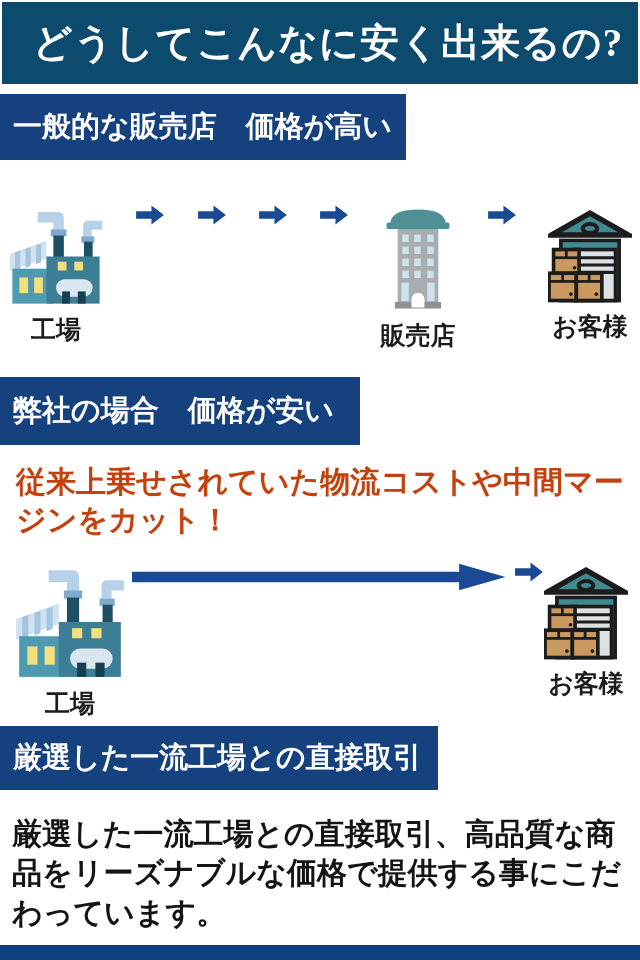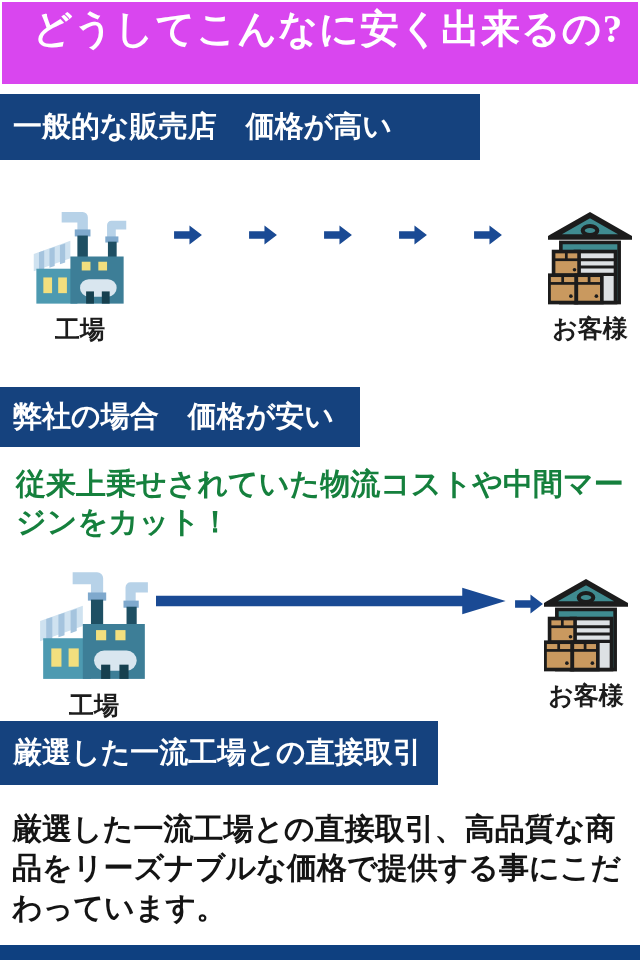"どうしてこんなに安く出来るの?" .banner { align-items: none -> center; background: #d946ef -> #0c4a6e }
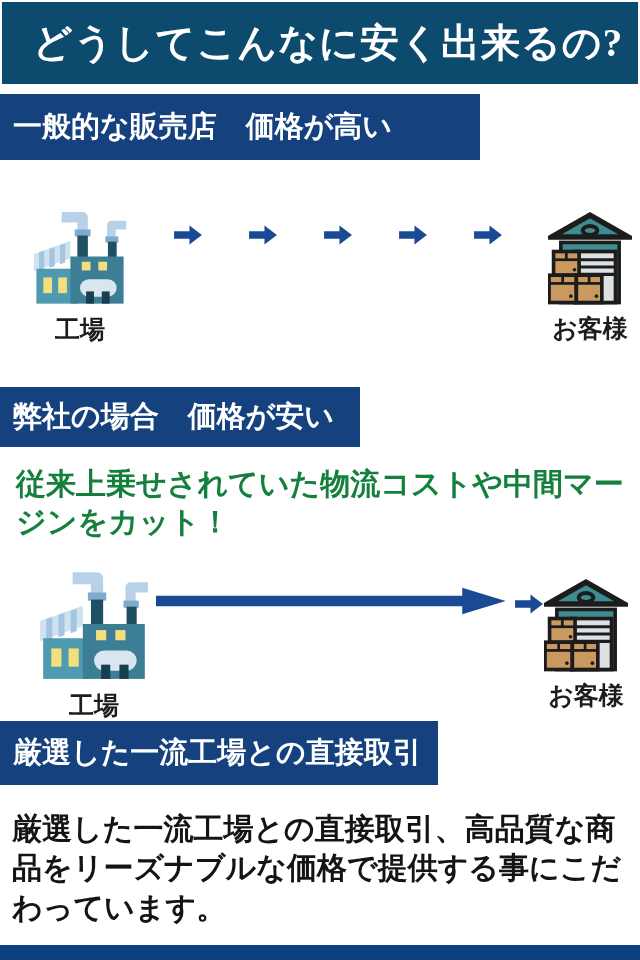"一般的な販売店 価格が高い" .bar-general { width: 480px -> 406px }
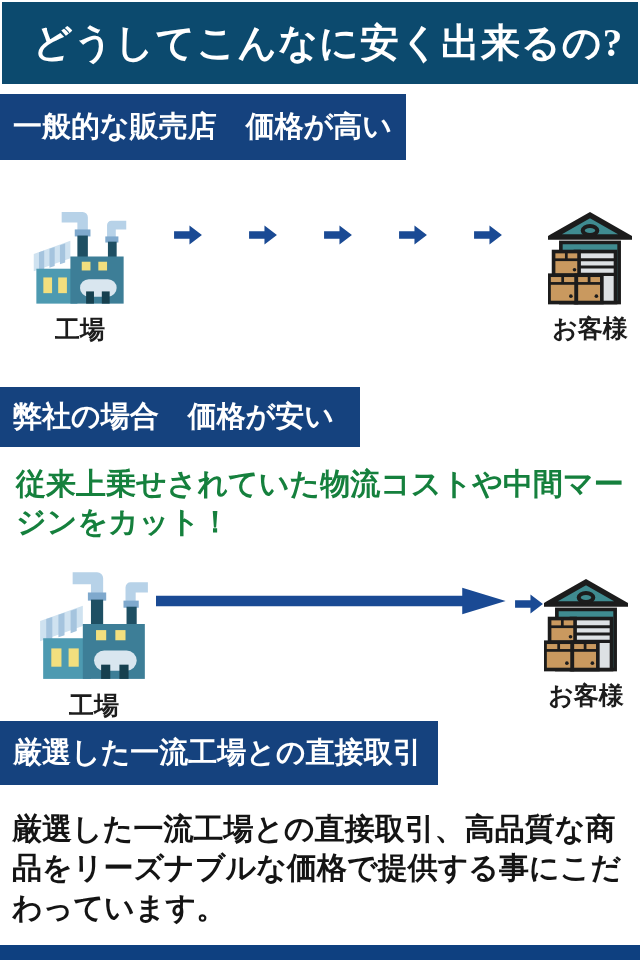"工場" .flow { align-items: center -> flex-start; margin-left: 24px -> none }
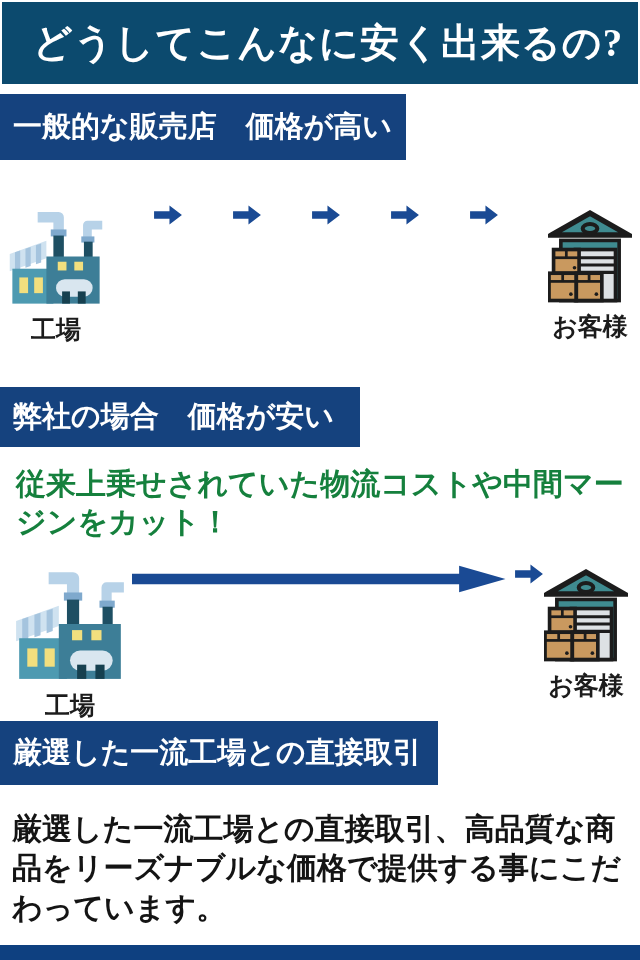"販売店" div.flow-col { html: none -> <div> <svg> <use></use> </svg> <div>販売店</div> </div> }
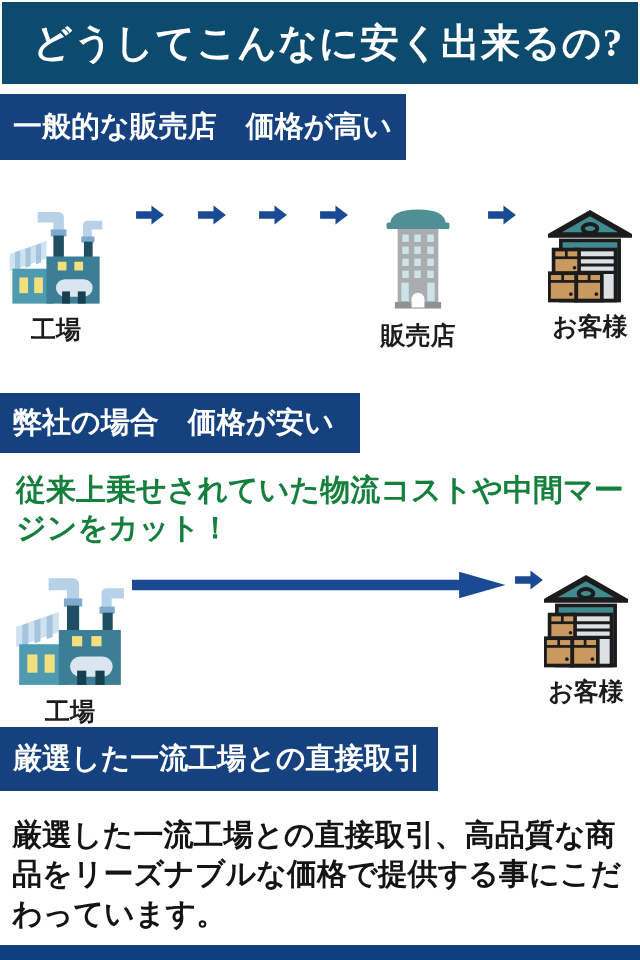"弊社の場合 価格が安い" .bar-ours { height: 60px -> 68px; margin-top: 42px -> 26px }
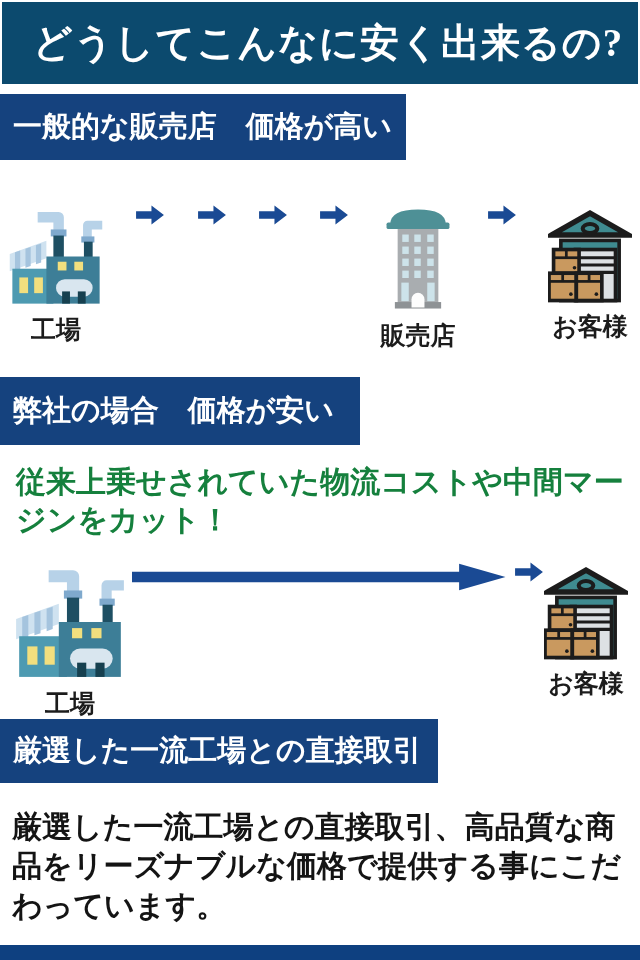"従来上乗せされていた物流コストや中間マージンをカット！" .highlight { color: #15803d -> #c2410c }
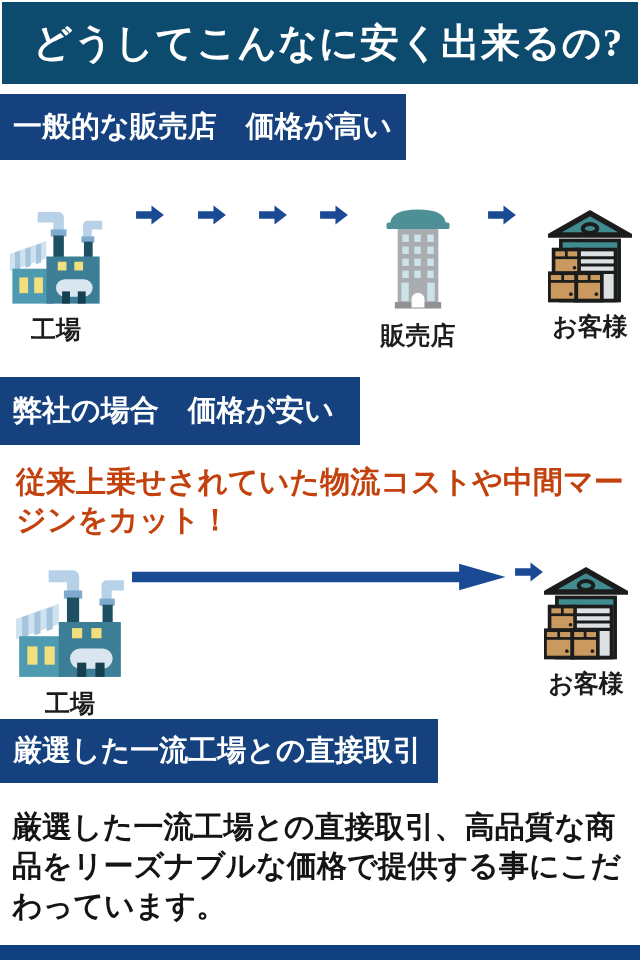"厳選した一流工場との直接取引" .bar-direct { margin-top: 0 -> 7px }
